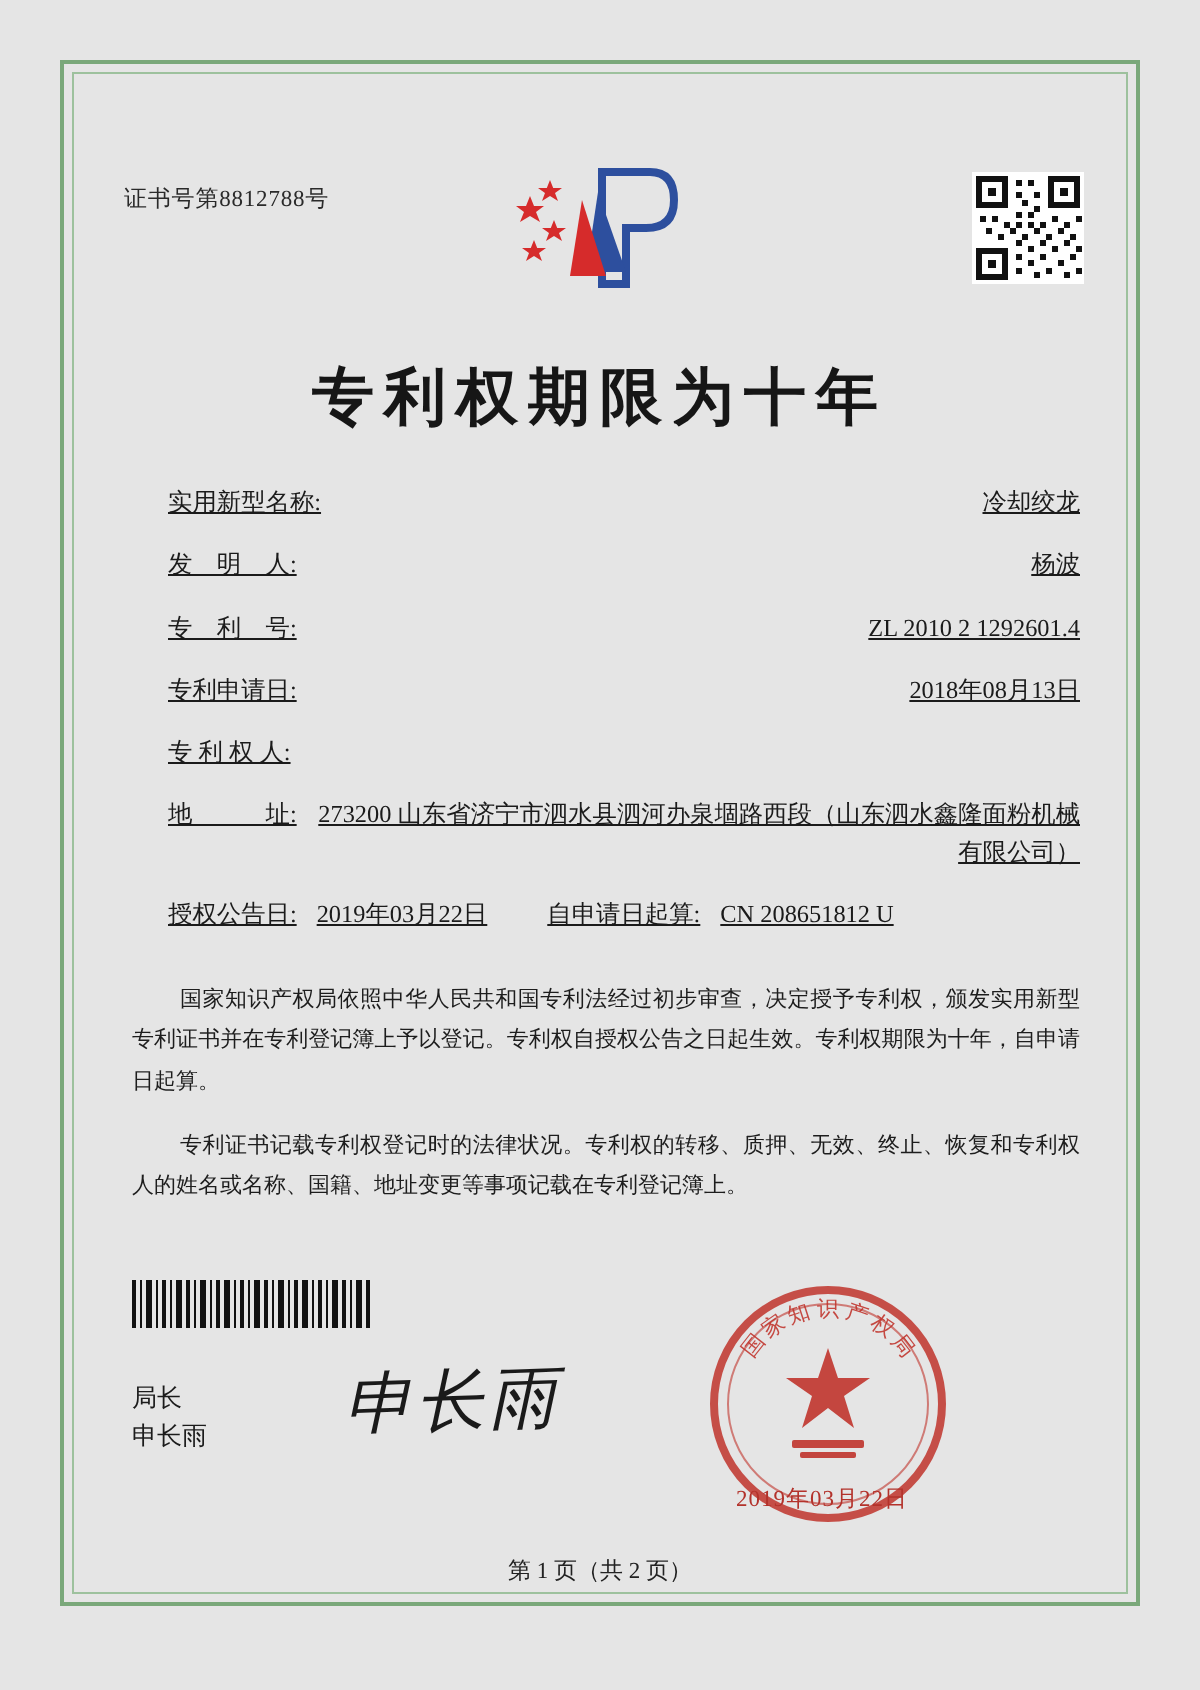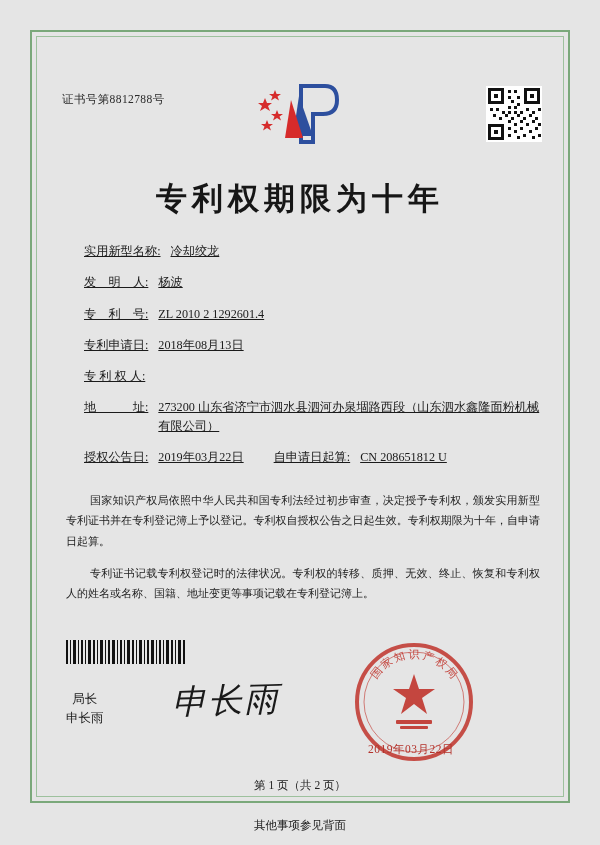"冷却绞龙" .field-value { text-align: none -> right }
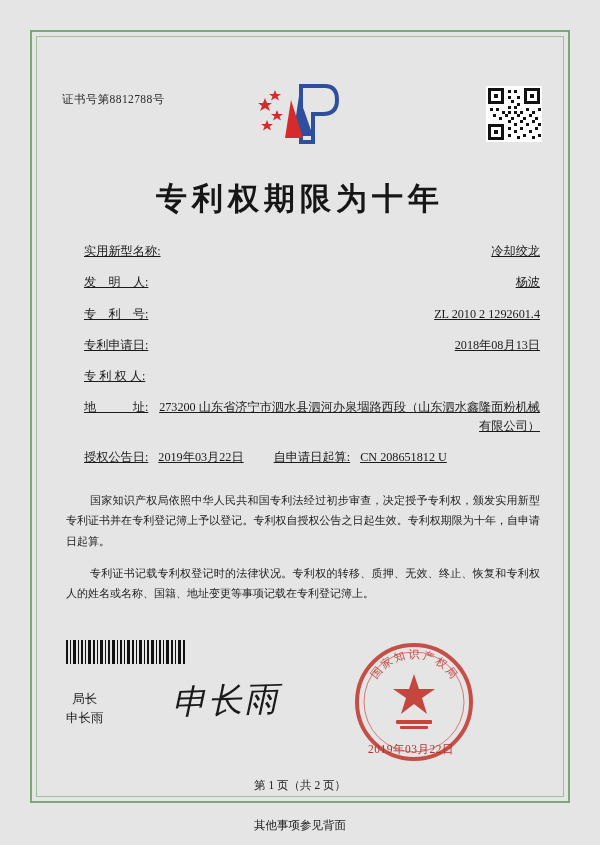"局长" .sig-labels { text-align: center -> none }
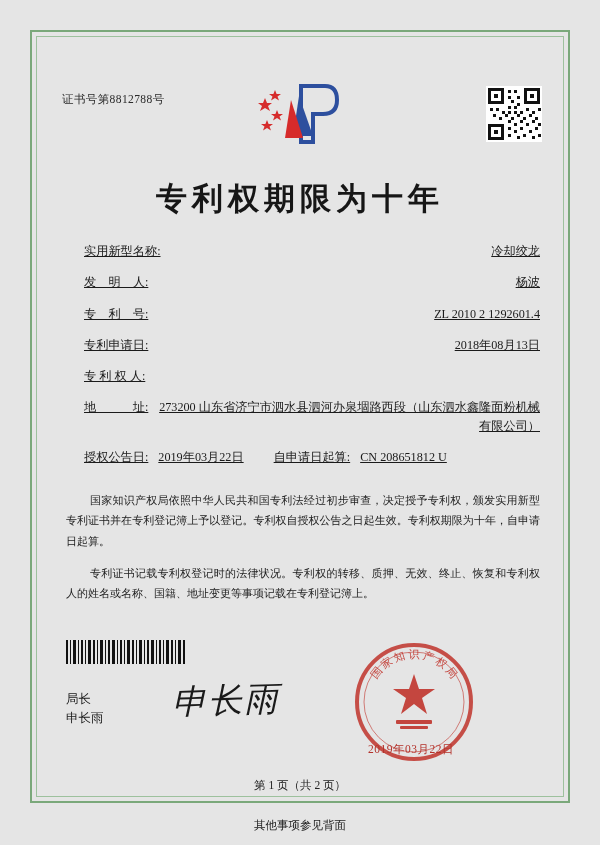"其他事项参见背面" div.footer-note { html: <div>其他事项参见背面</div> -> none }
